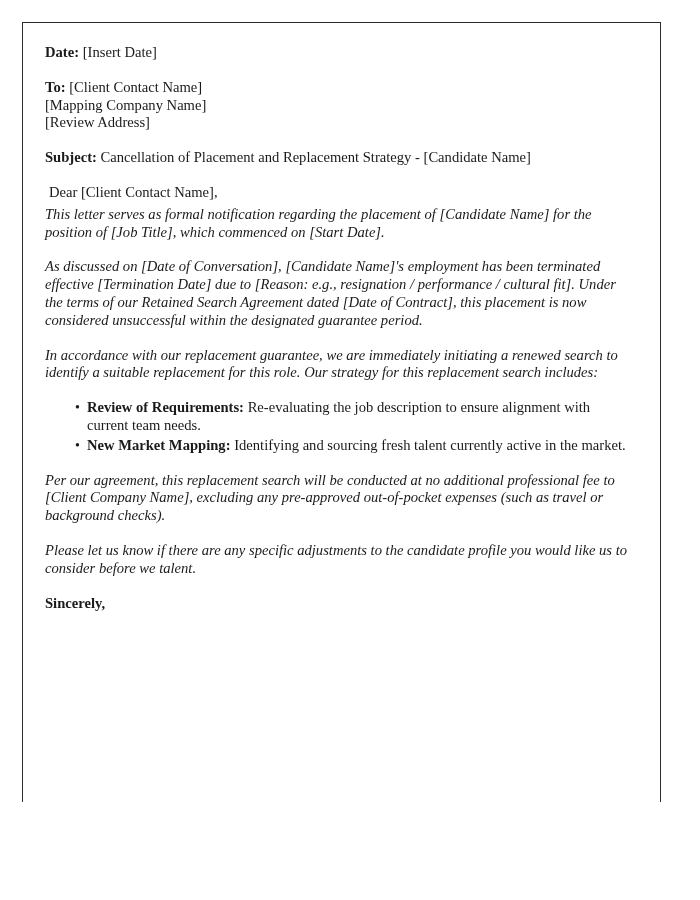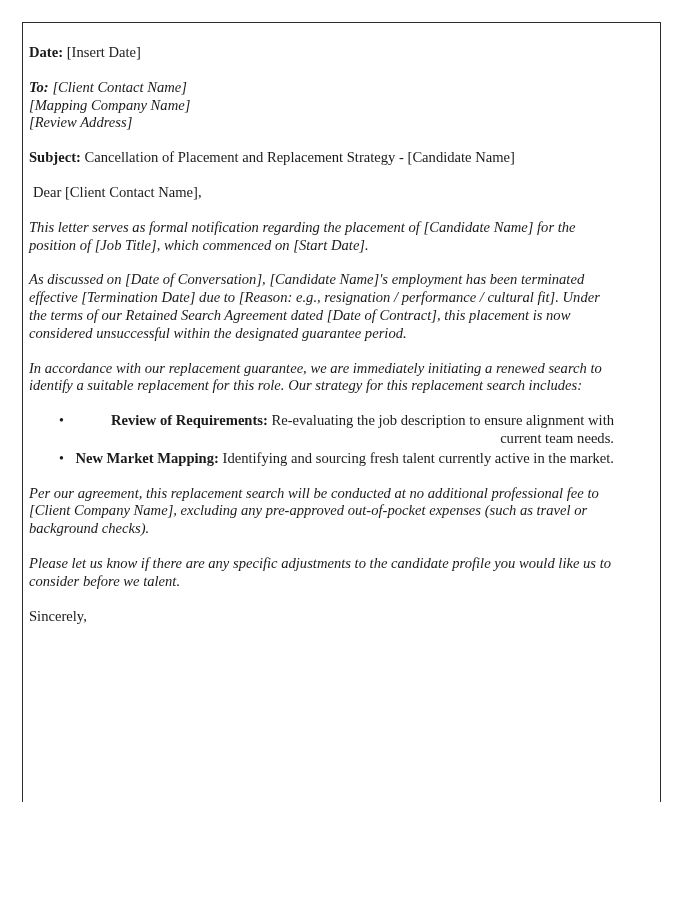"Date: [Insert Date]" #letter { left: 29px -> 45px }
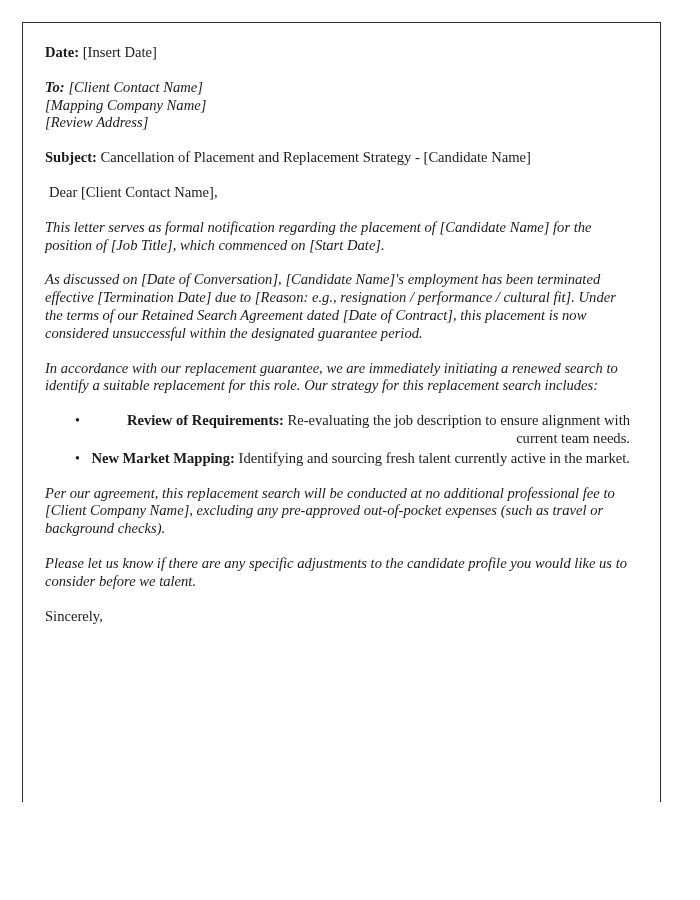"To: [Client Contact Name]" .line { font-style: italic -> none }
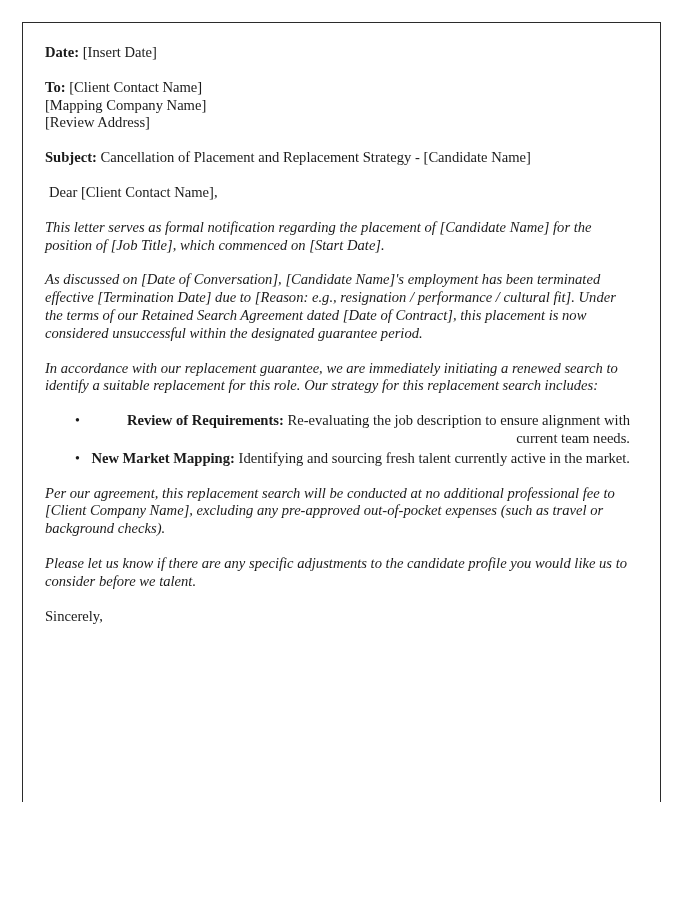"Dear [Client Contact Name]," .greeting { margin-bottom: 17px -> 4px }
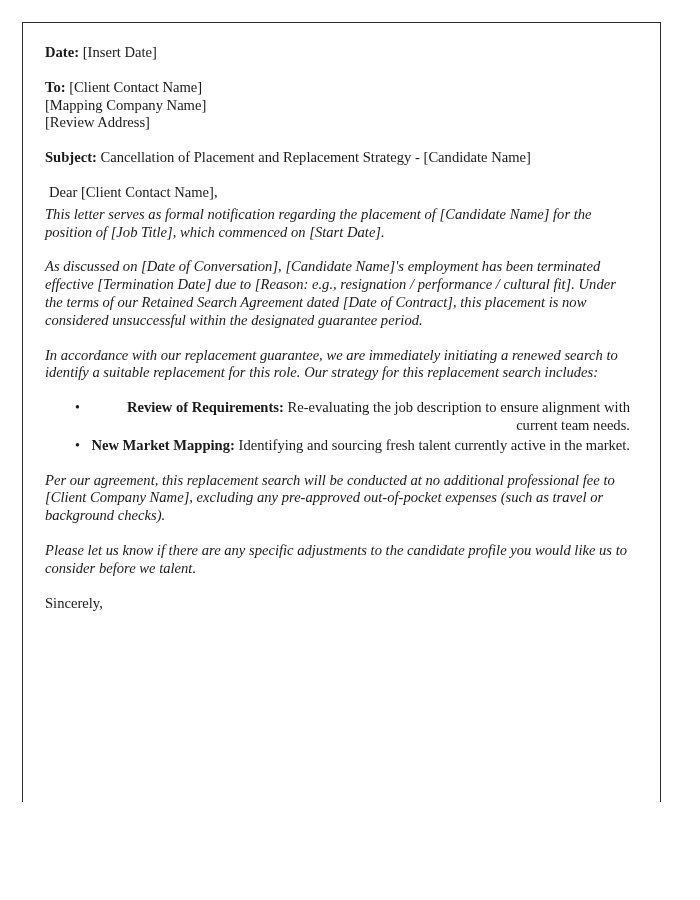"Review of Requirements: Re-evaluating" ul.strategy-list > li { text-align: right -> none }
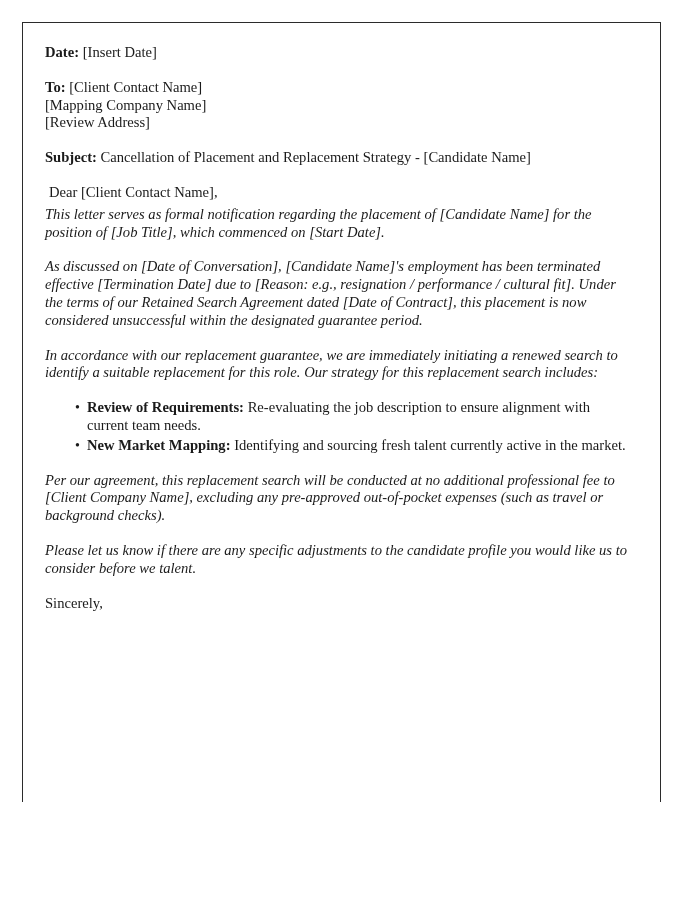"Sincerely," .sign-off { font-weight: none -> bold }
